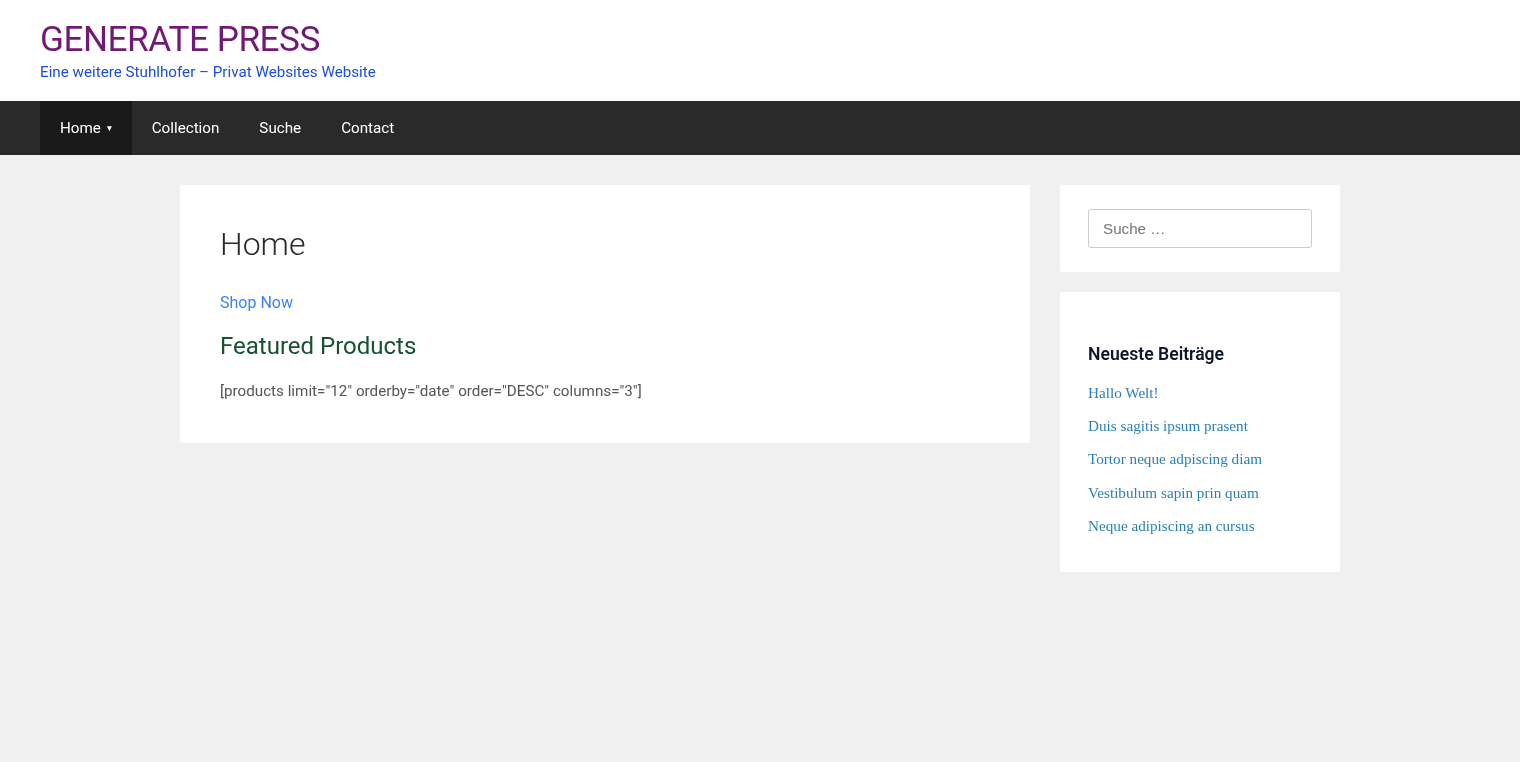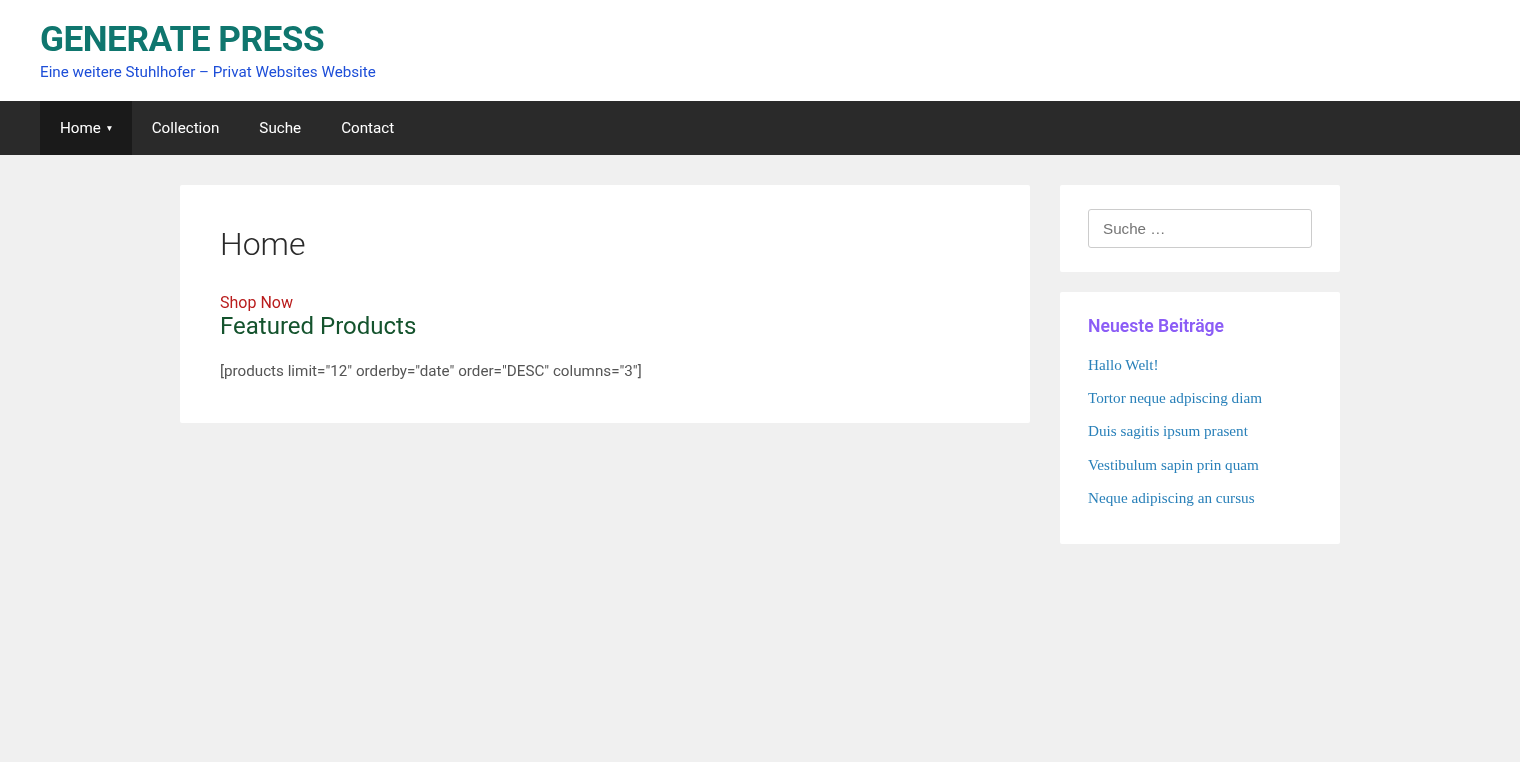"GENERATE PRESS" .site-title { color: #0f766e -> #701a75; font-weight: 700 -> 400 }
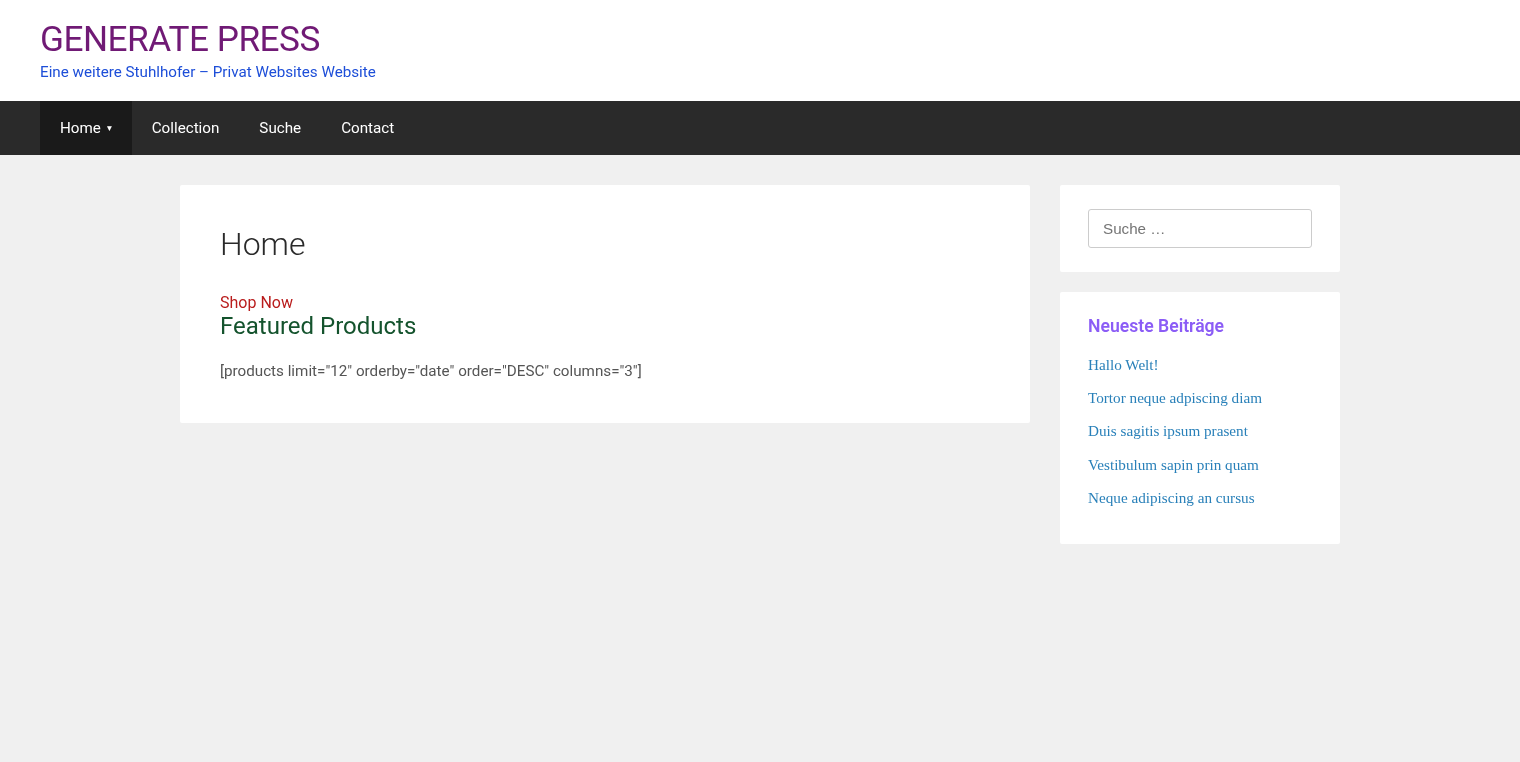"Shop Now" .shop-now-link { color: #b91c1c -> #3b82f6; margin-bottom: none -> 20px }
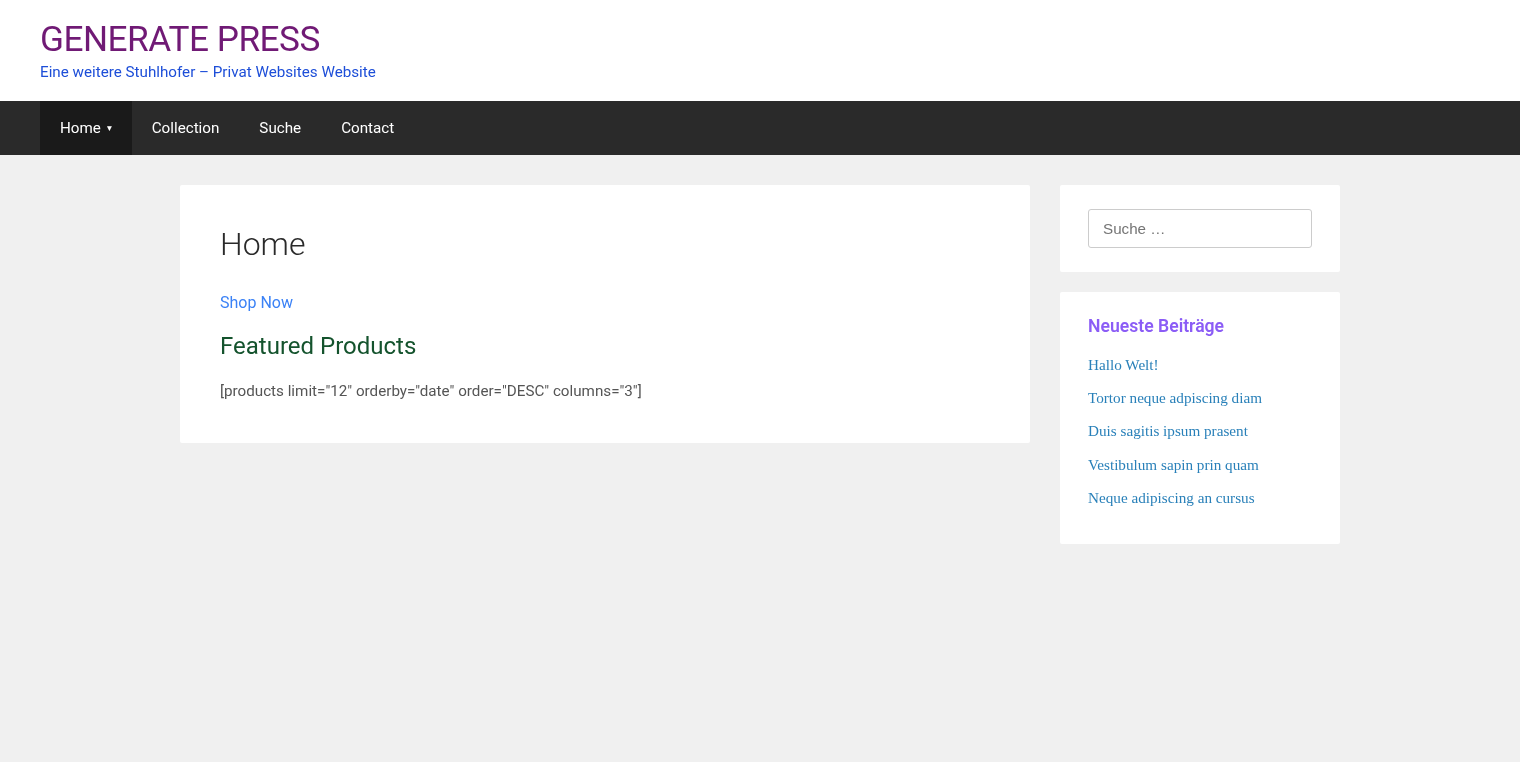"Neueste Beiträge" .widget-title { color: #8b5cf6 -> #0f172a; margin-top: none -> 28px }
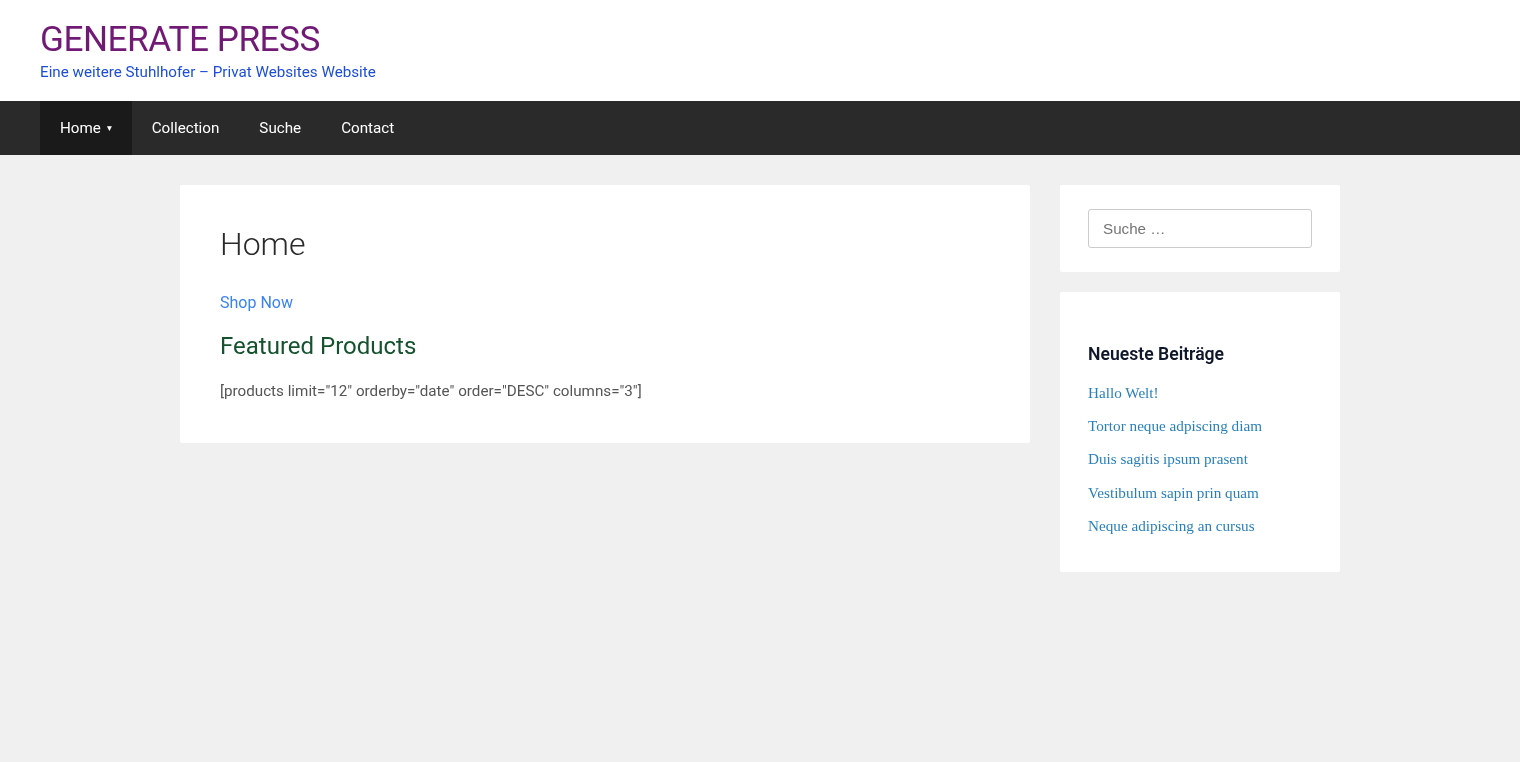"Tortor neque adpiscing diam" li { order: before "Duis sagitis ipsum prasent" -> after "Duis sagitis ipsum prasent" }
